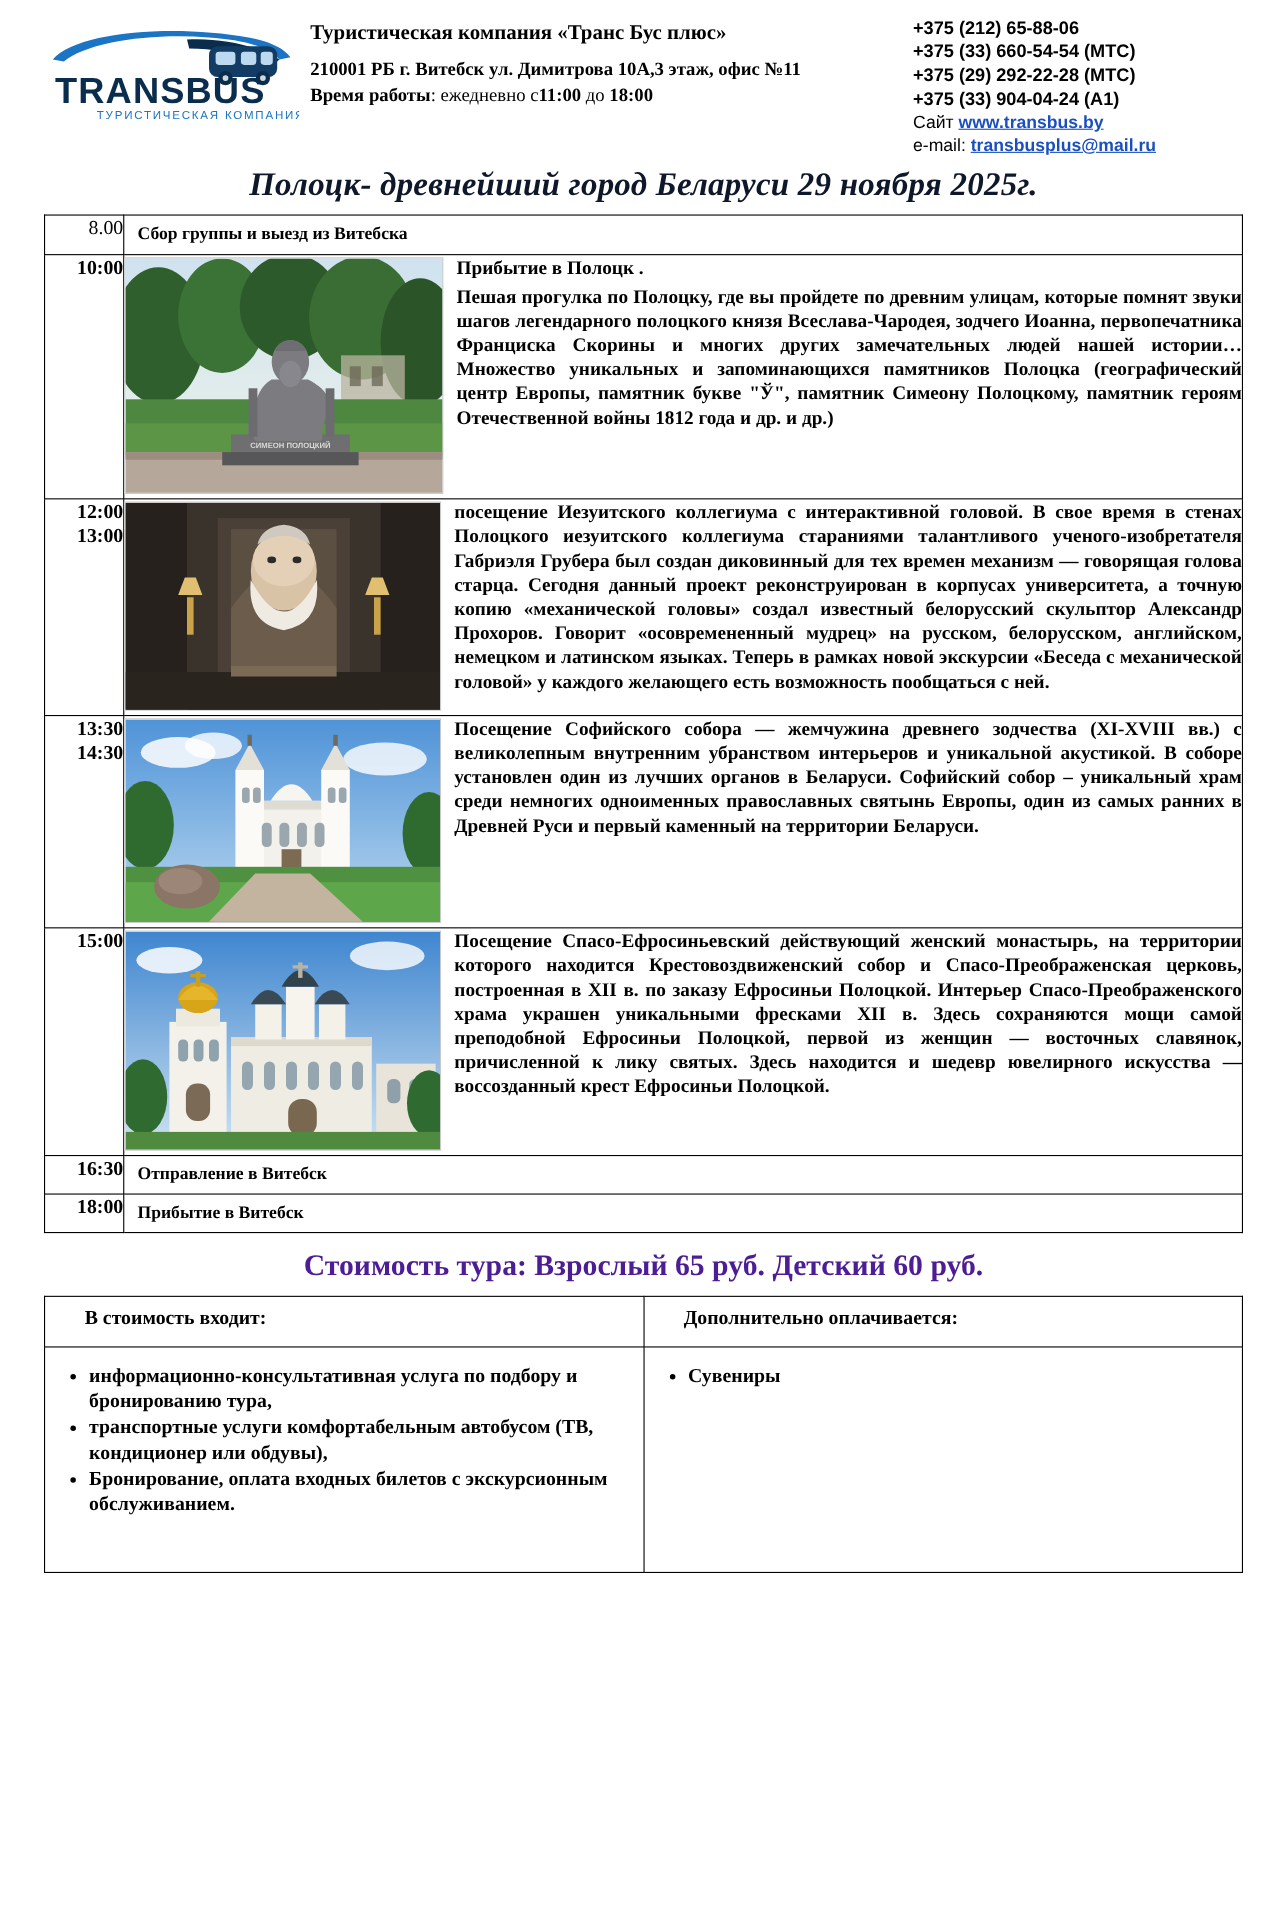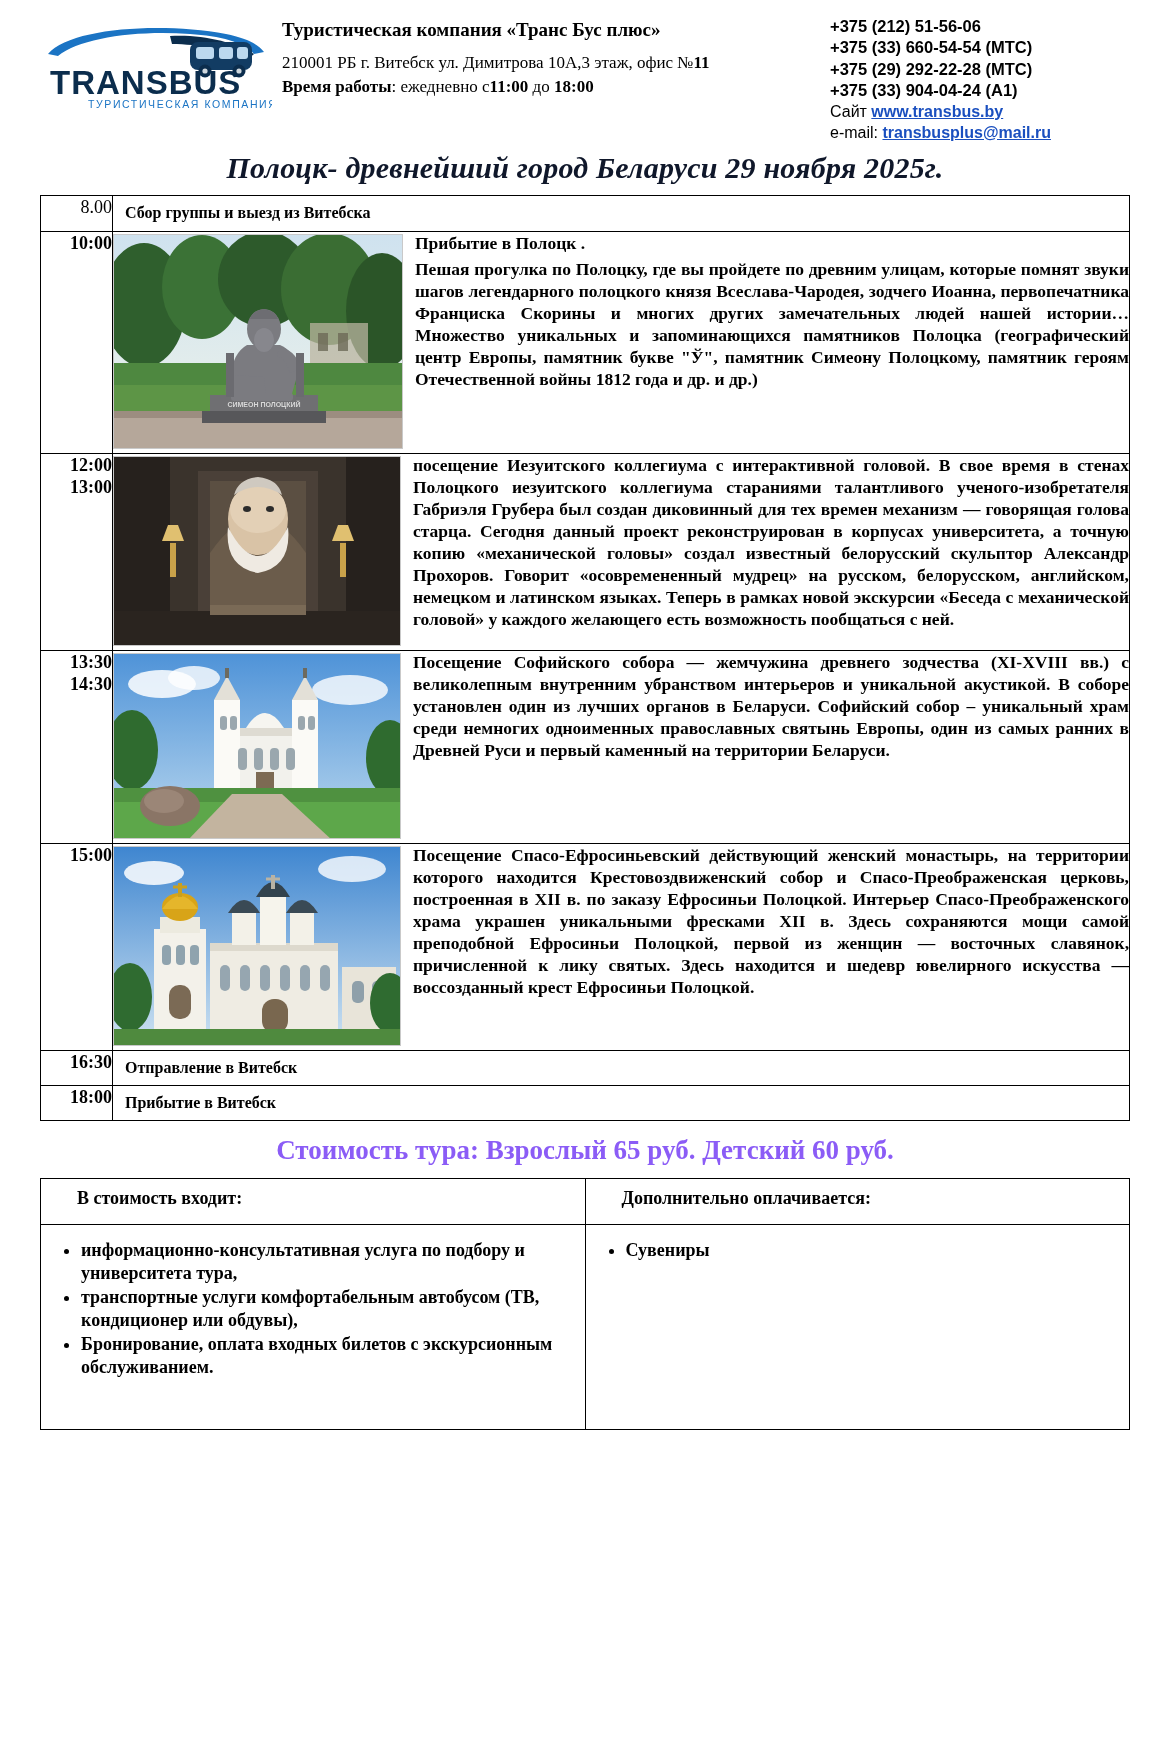"+375 (212) 51-56-06" div { text: 51-56-06 -> 65-88-06 }
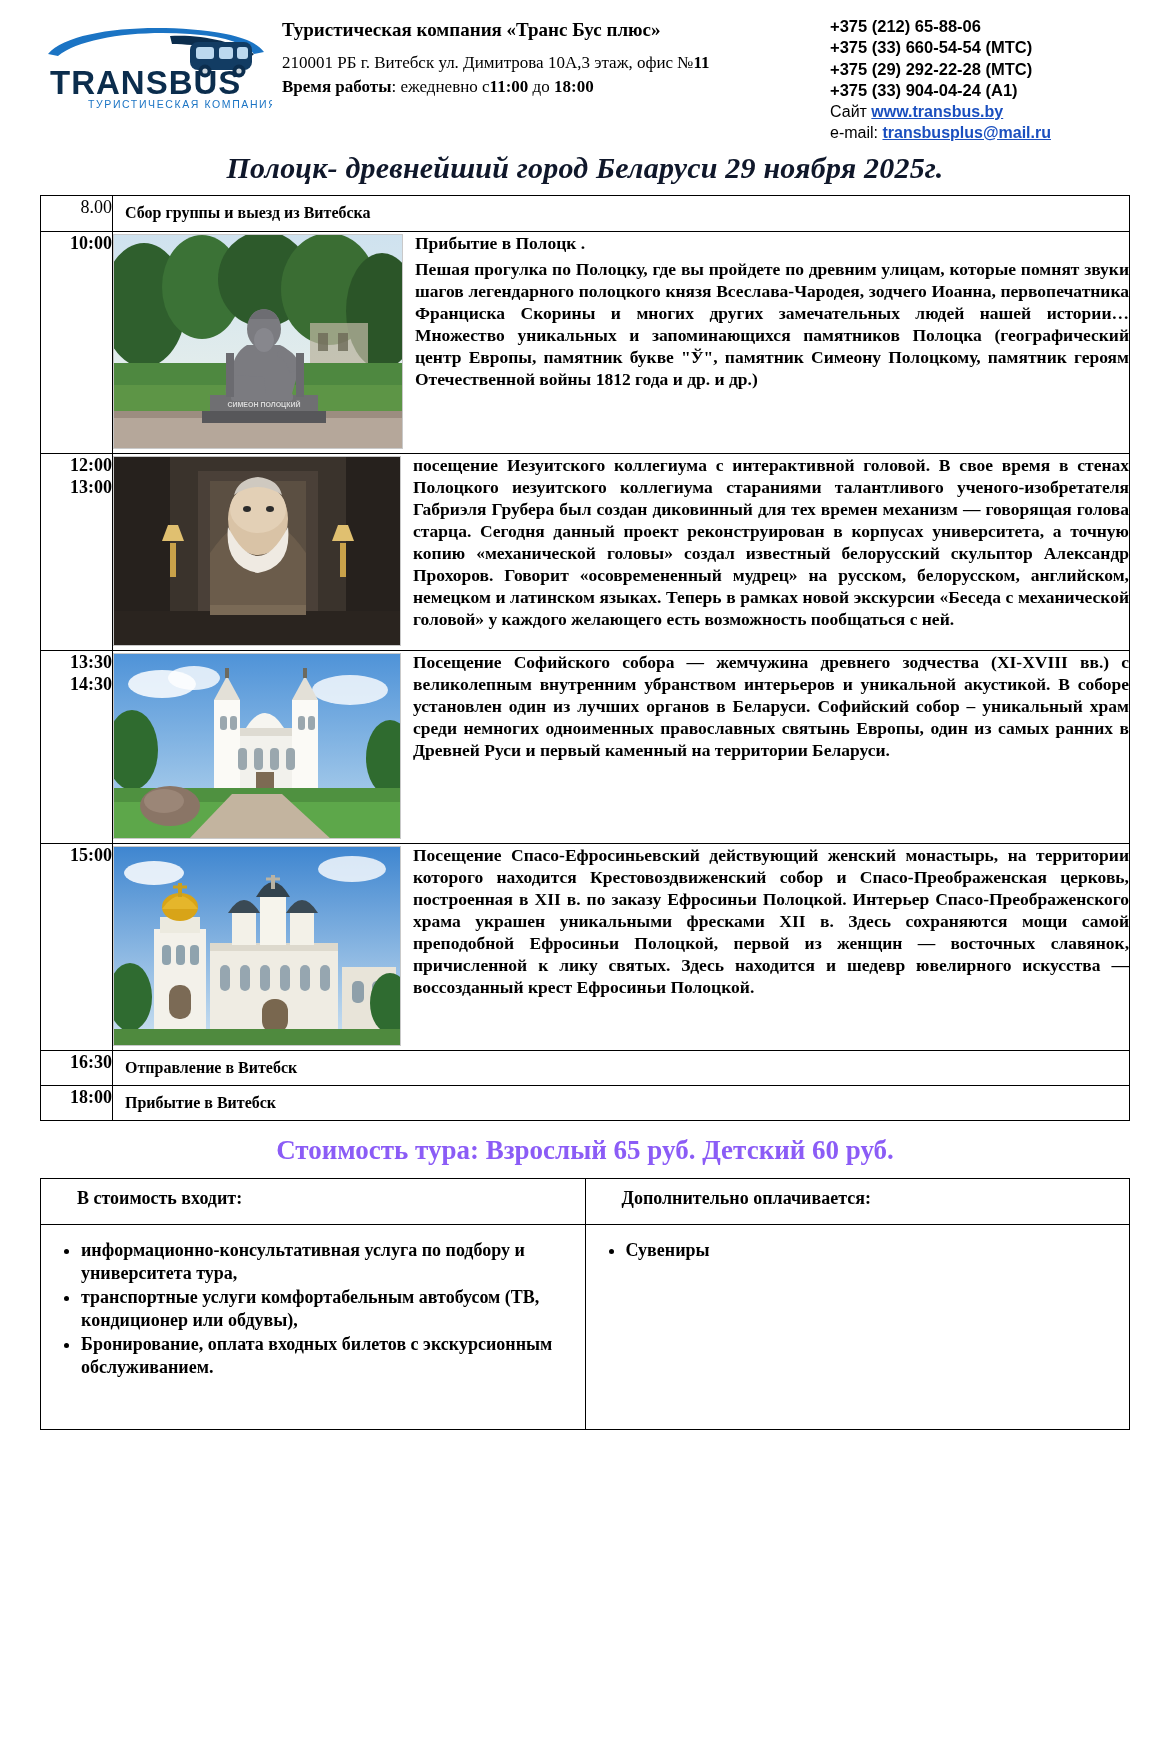"210001 РБ г. Витебск ул." .company-addr .reg { font-weight: normal -> bold }
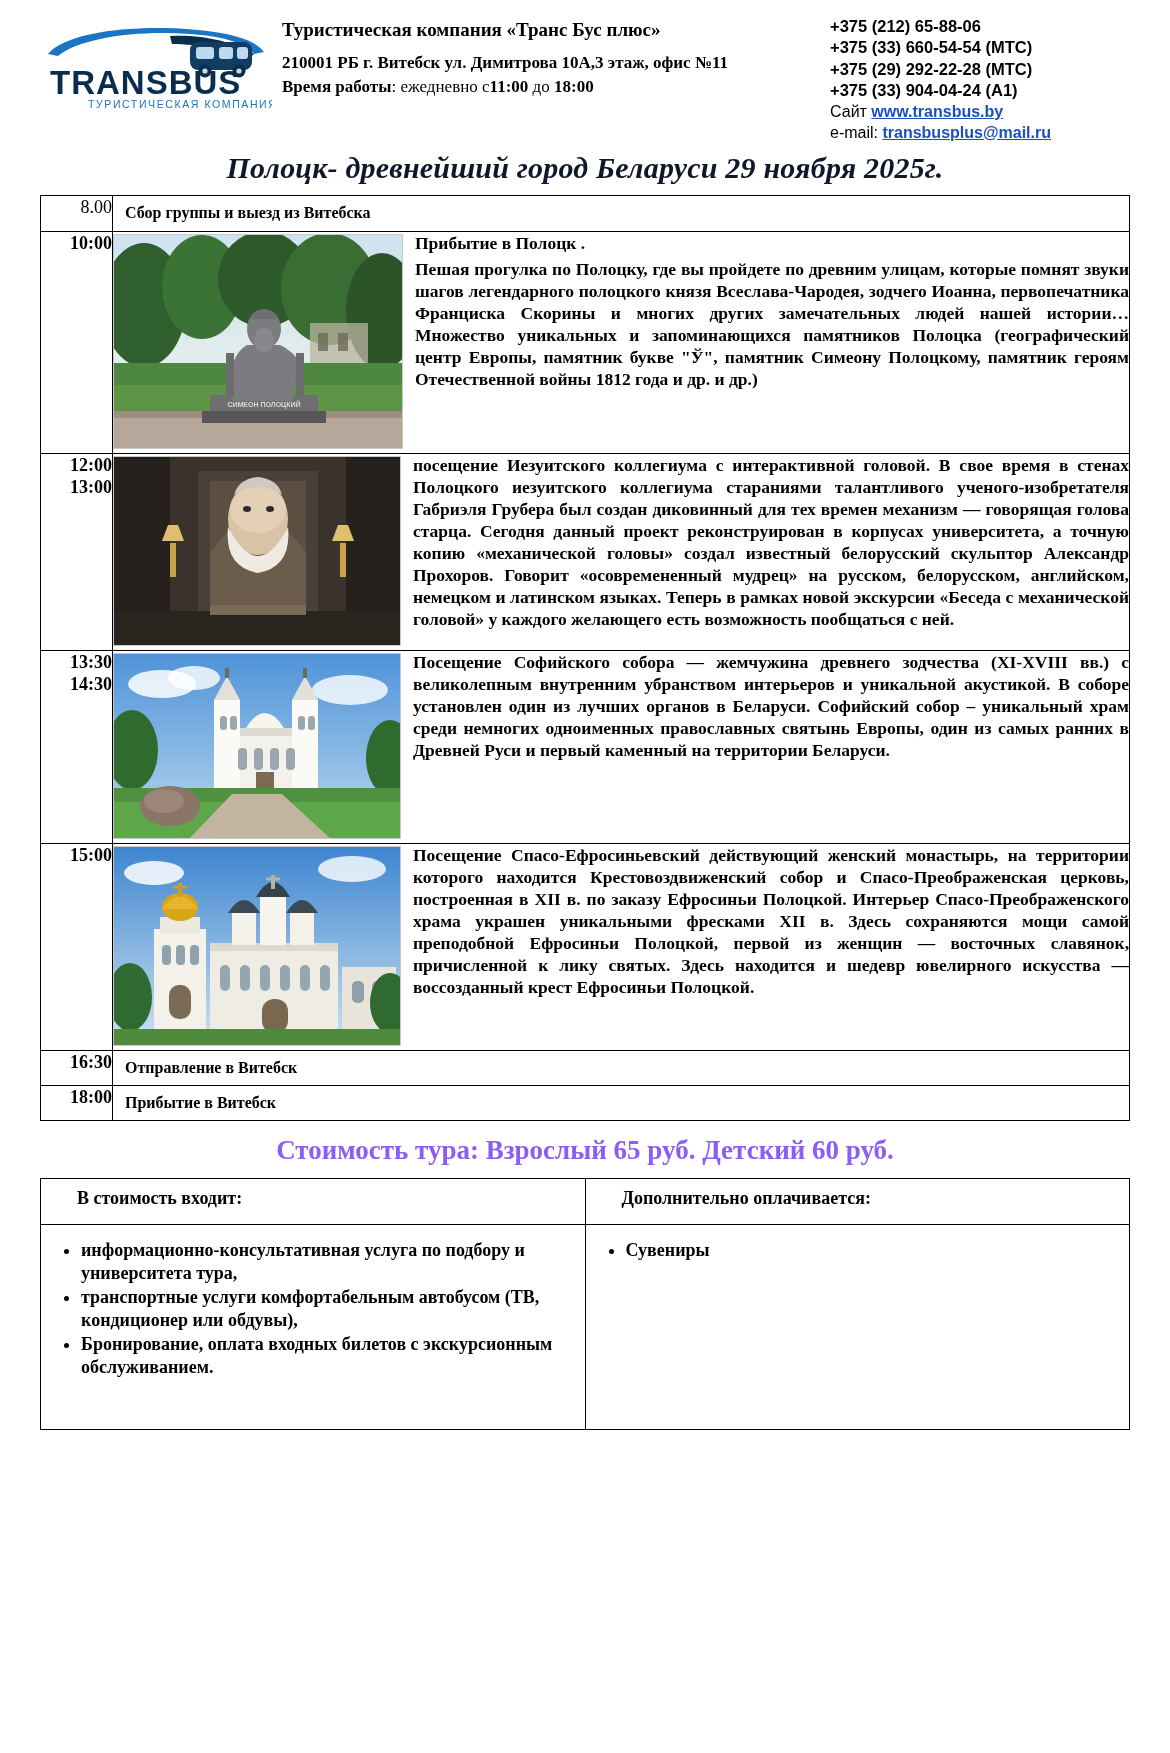"Стоимость тура: Взрослый 65 руб." .price { color: #8b5cf6 -> #4c1d95 }
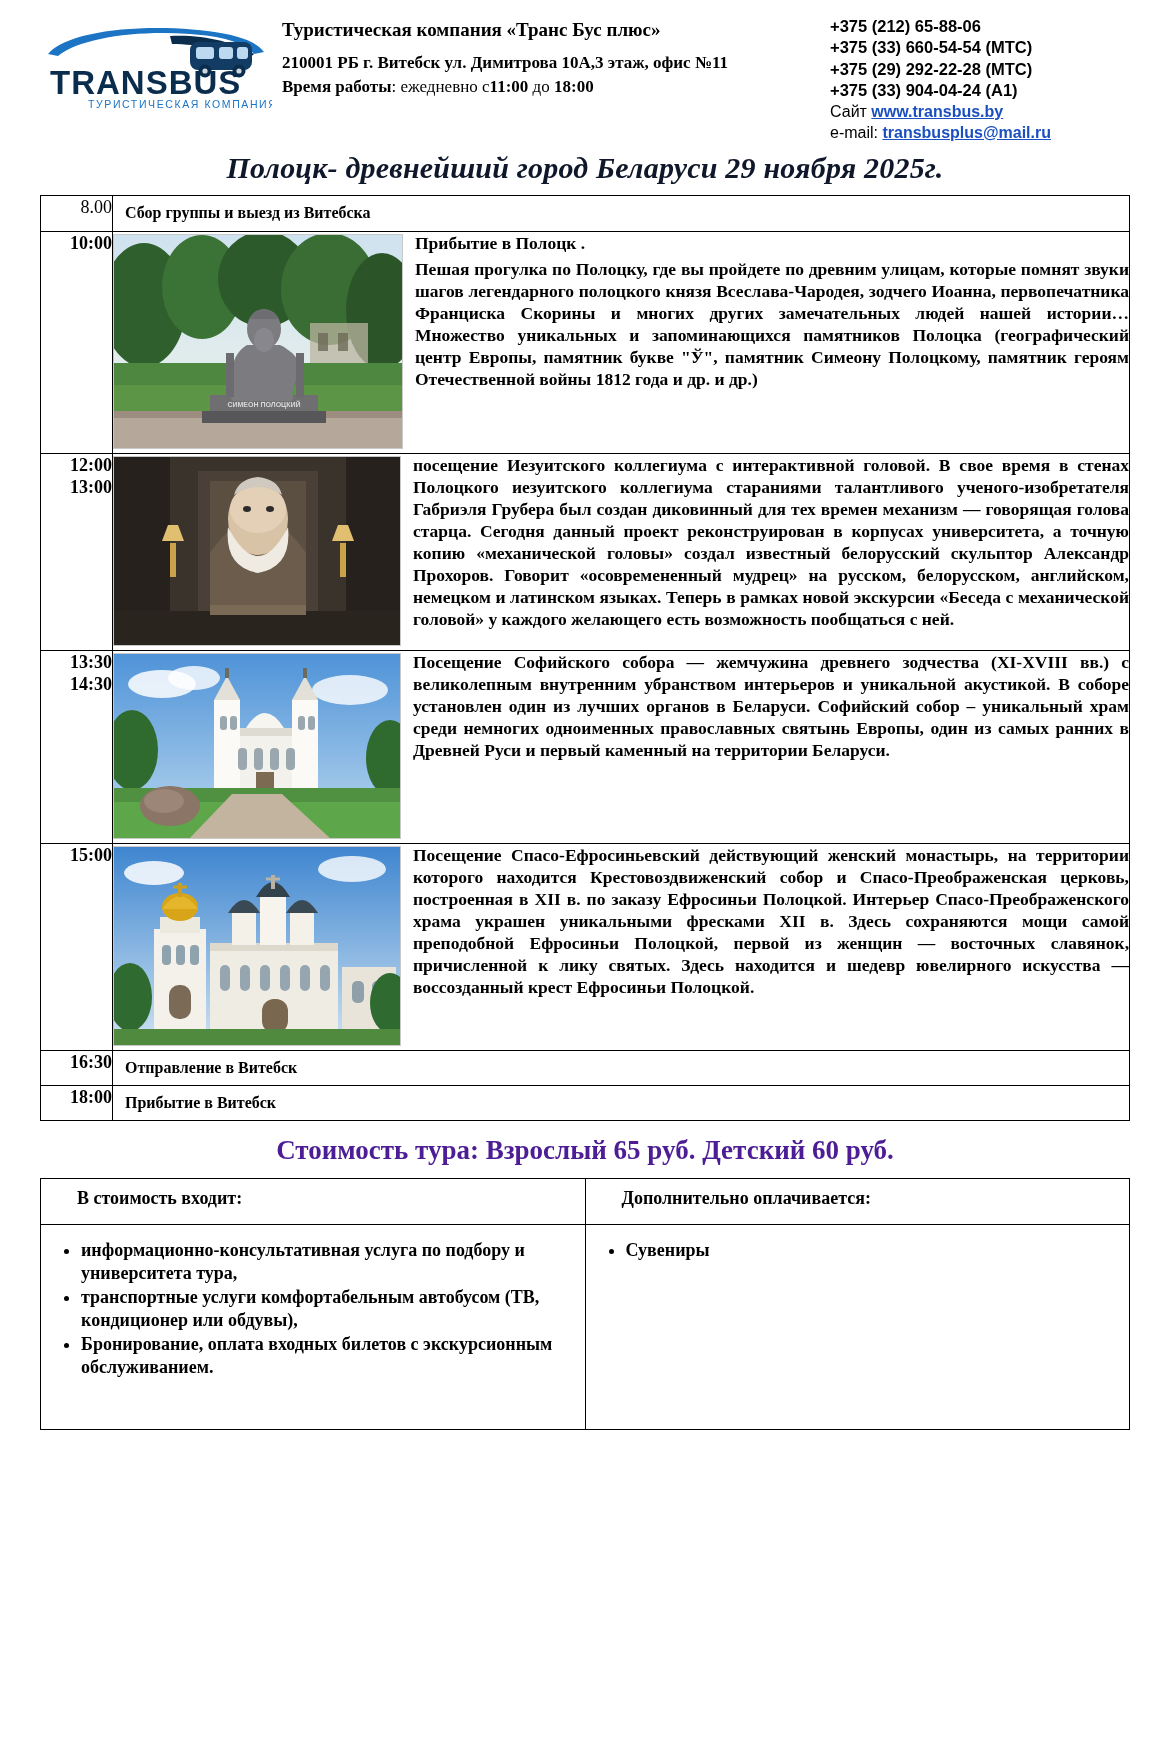"информационно-консультативная услуга по" li { text: университета -> бронированию }
